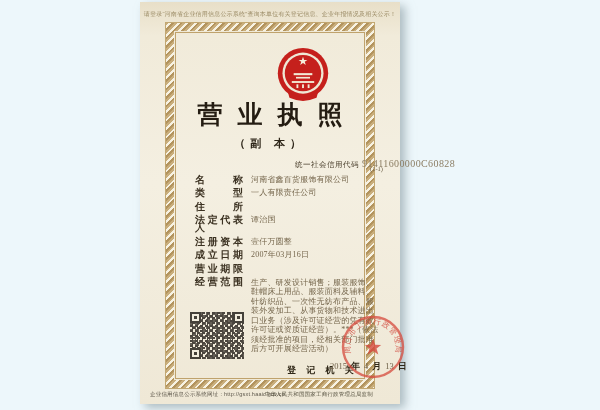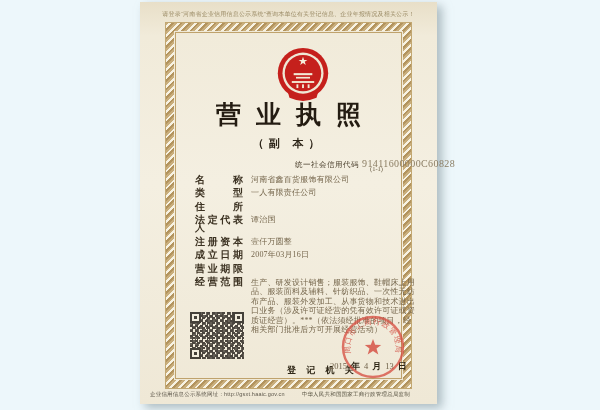"营业执照" .paper { width: 297px -> 260px }
